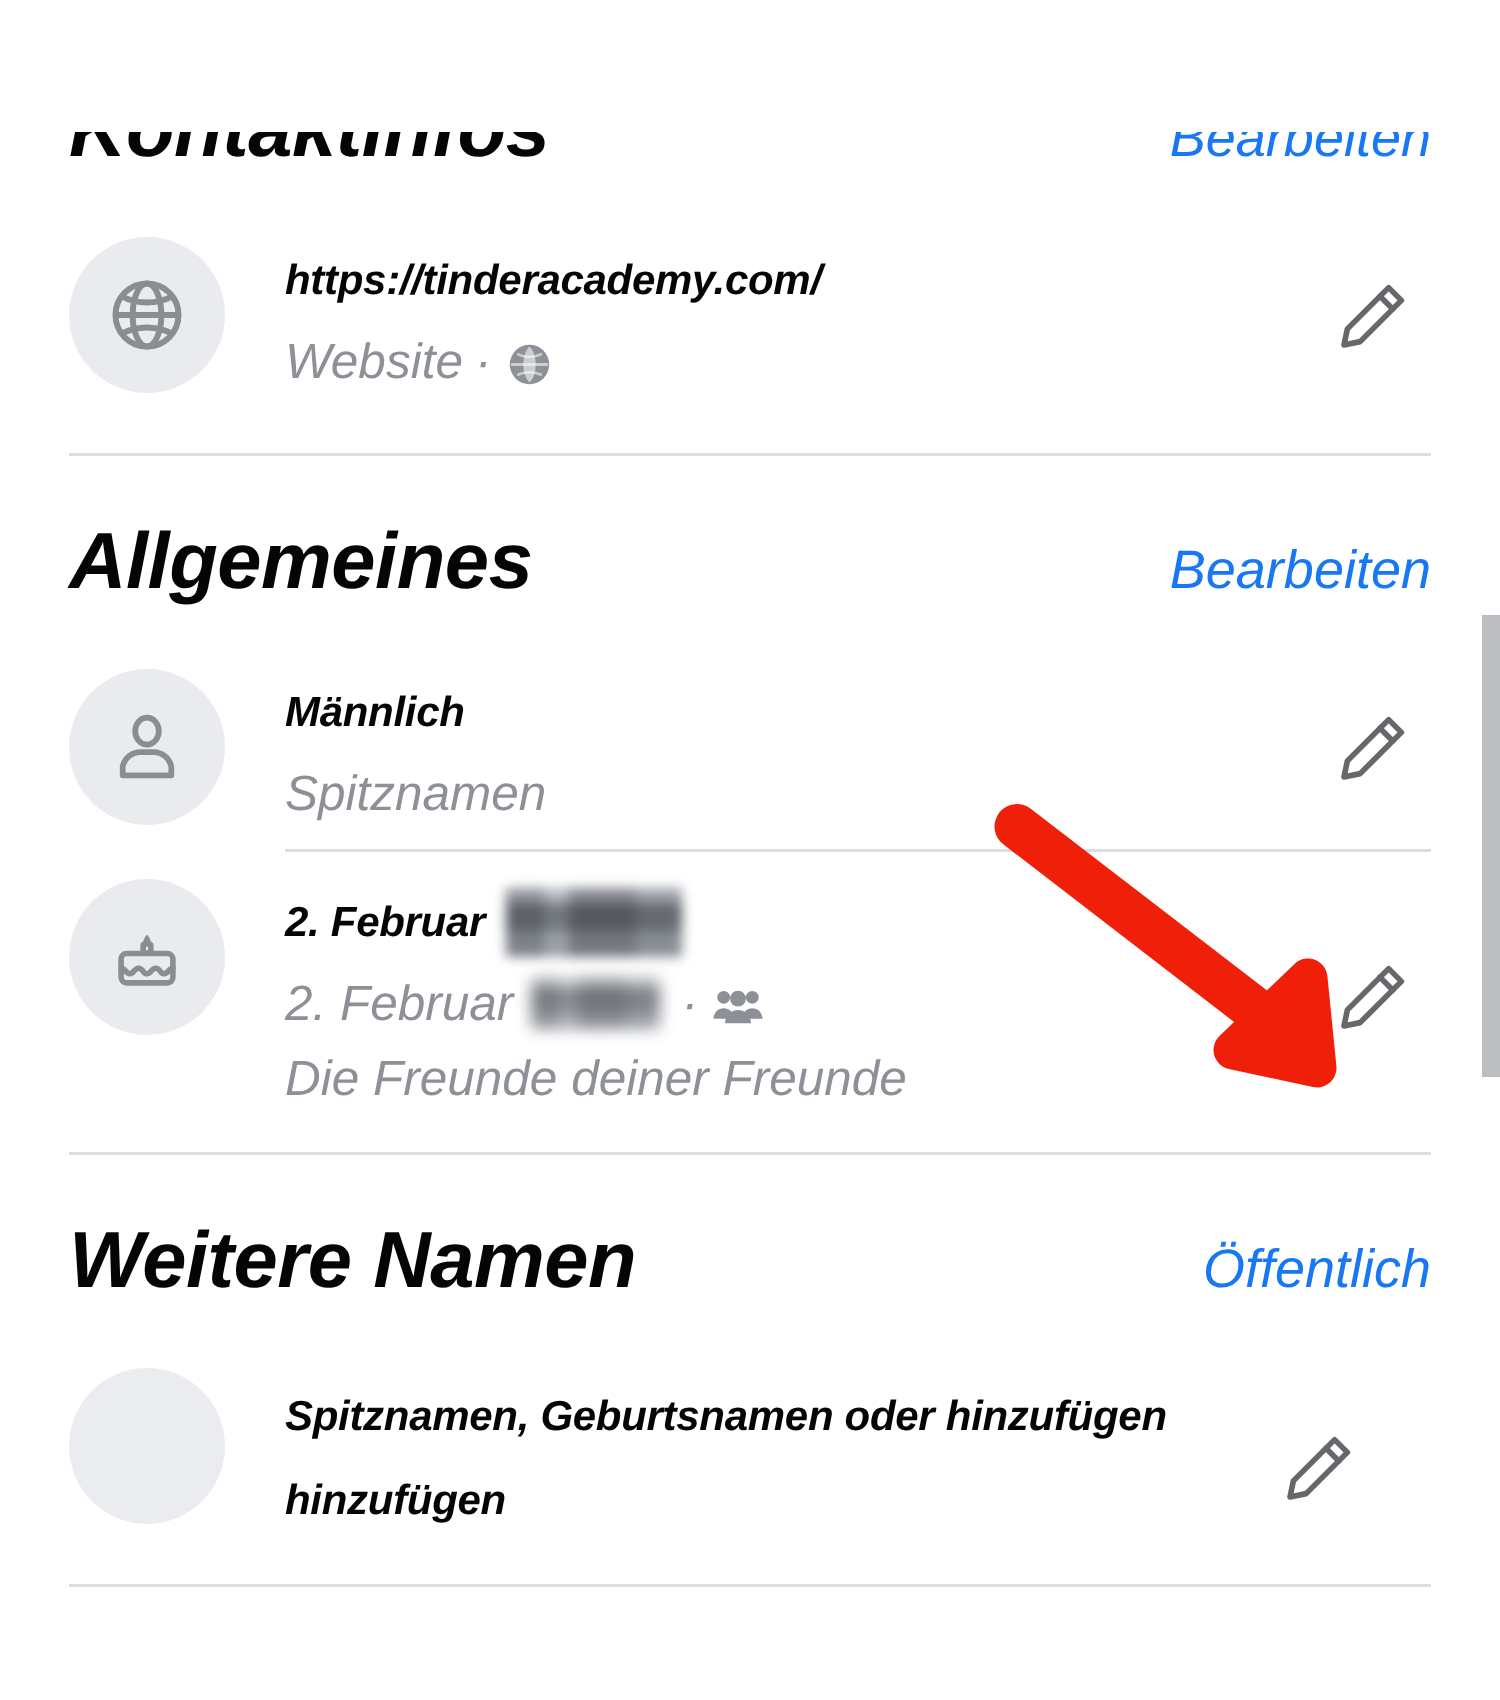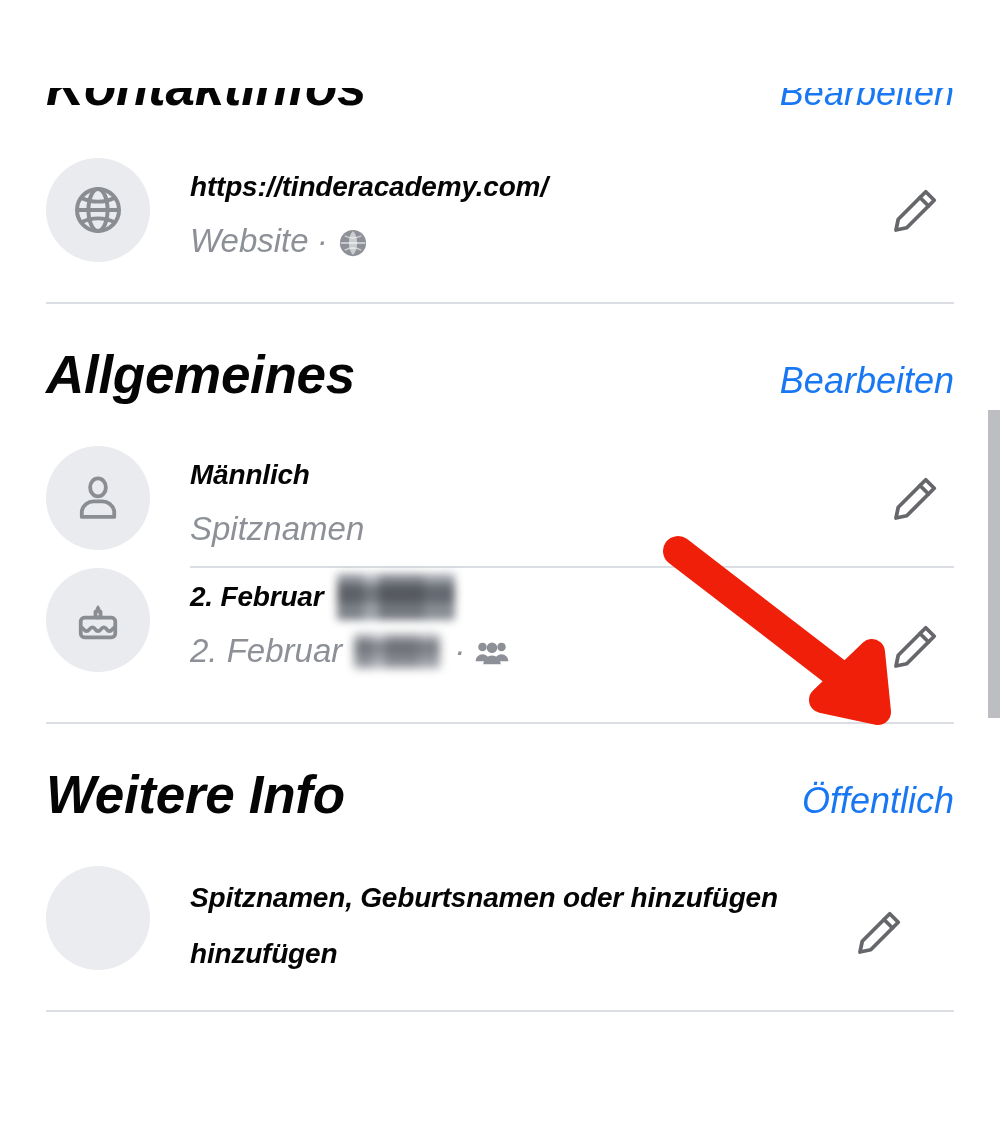"2. Februar" div.row { padding-top: none -> 18px }
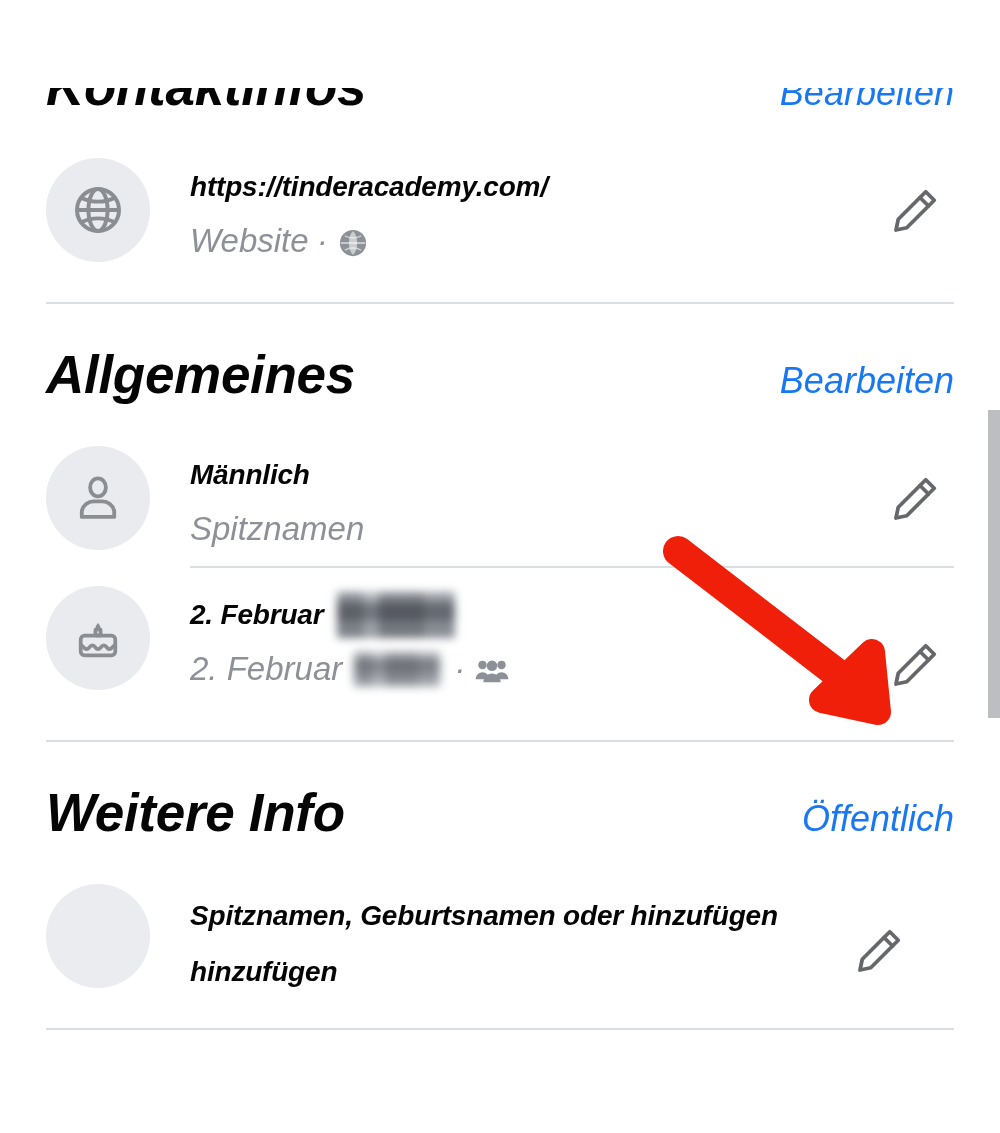"Die Freunde deiner Freunde" span { html: none -> <span>Die Freunde deiner Freunde</span> }
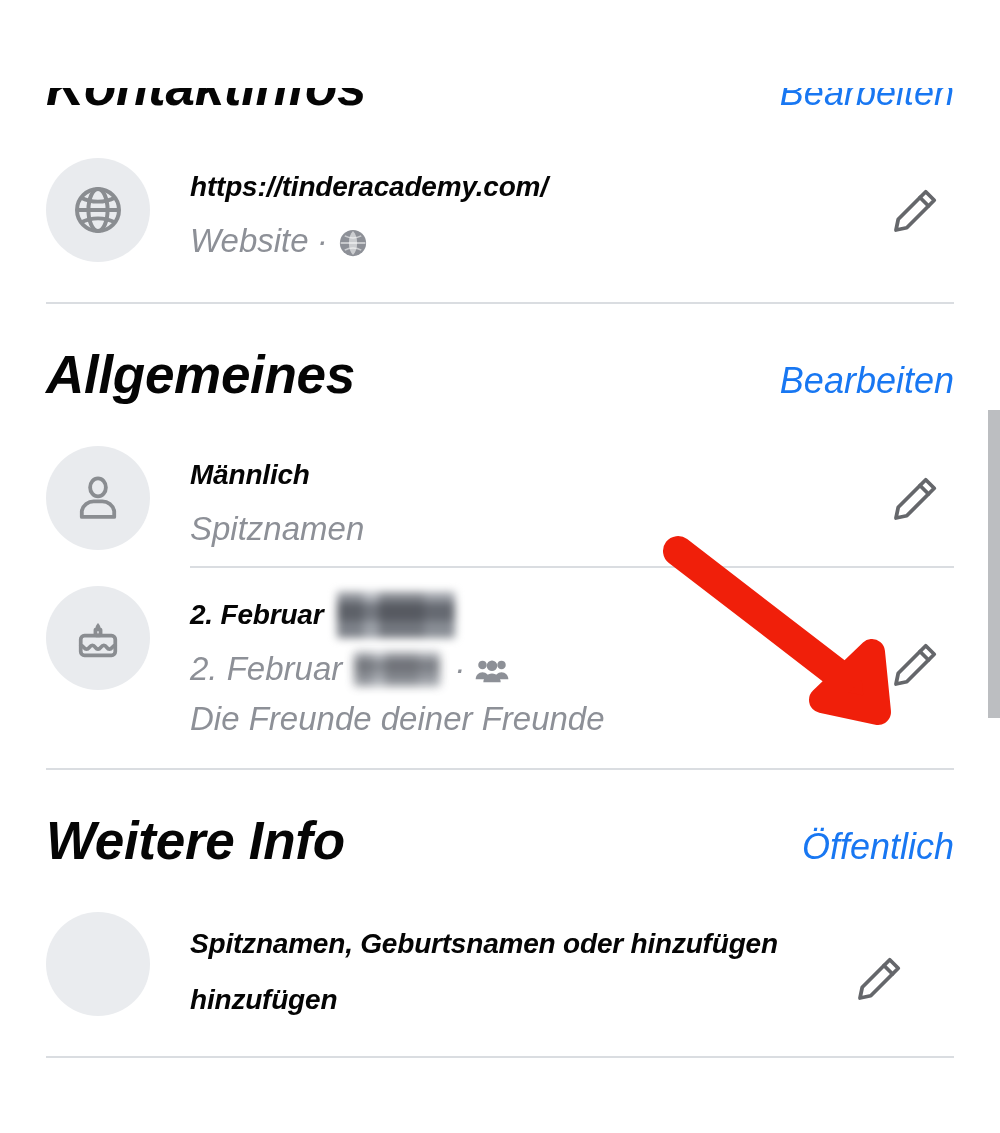"Weitere Info" div.section-title { text: Info -> Namen }
